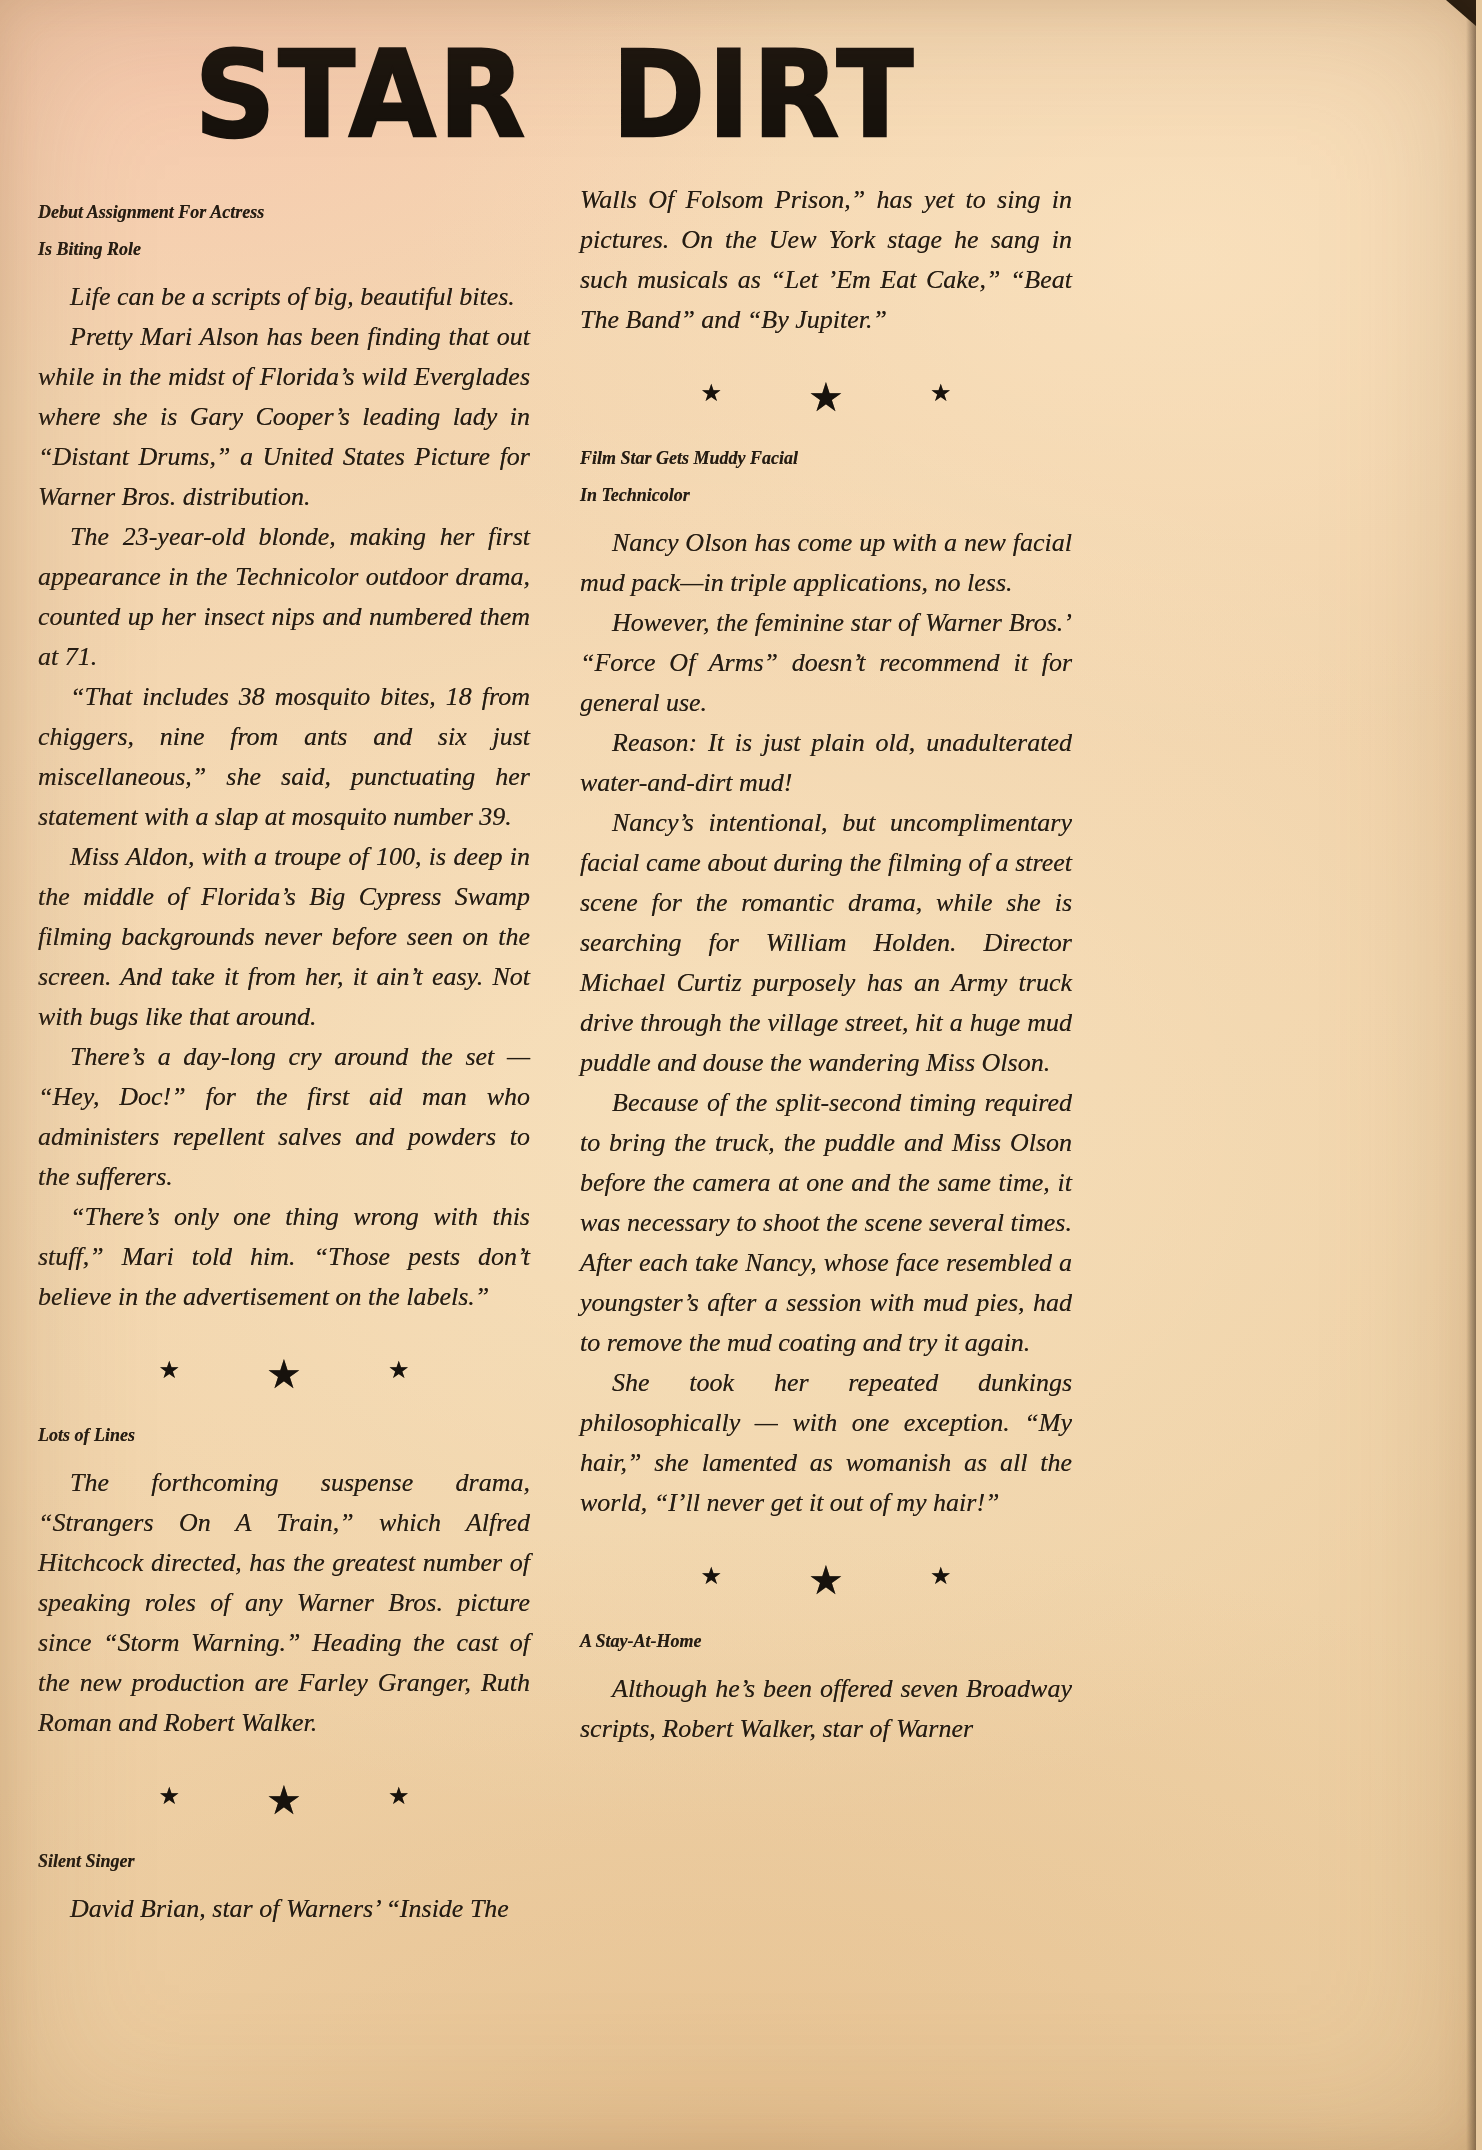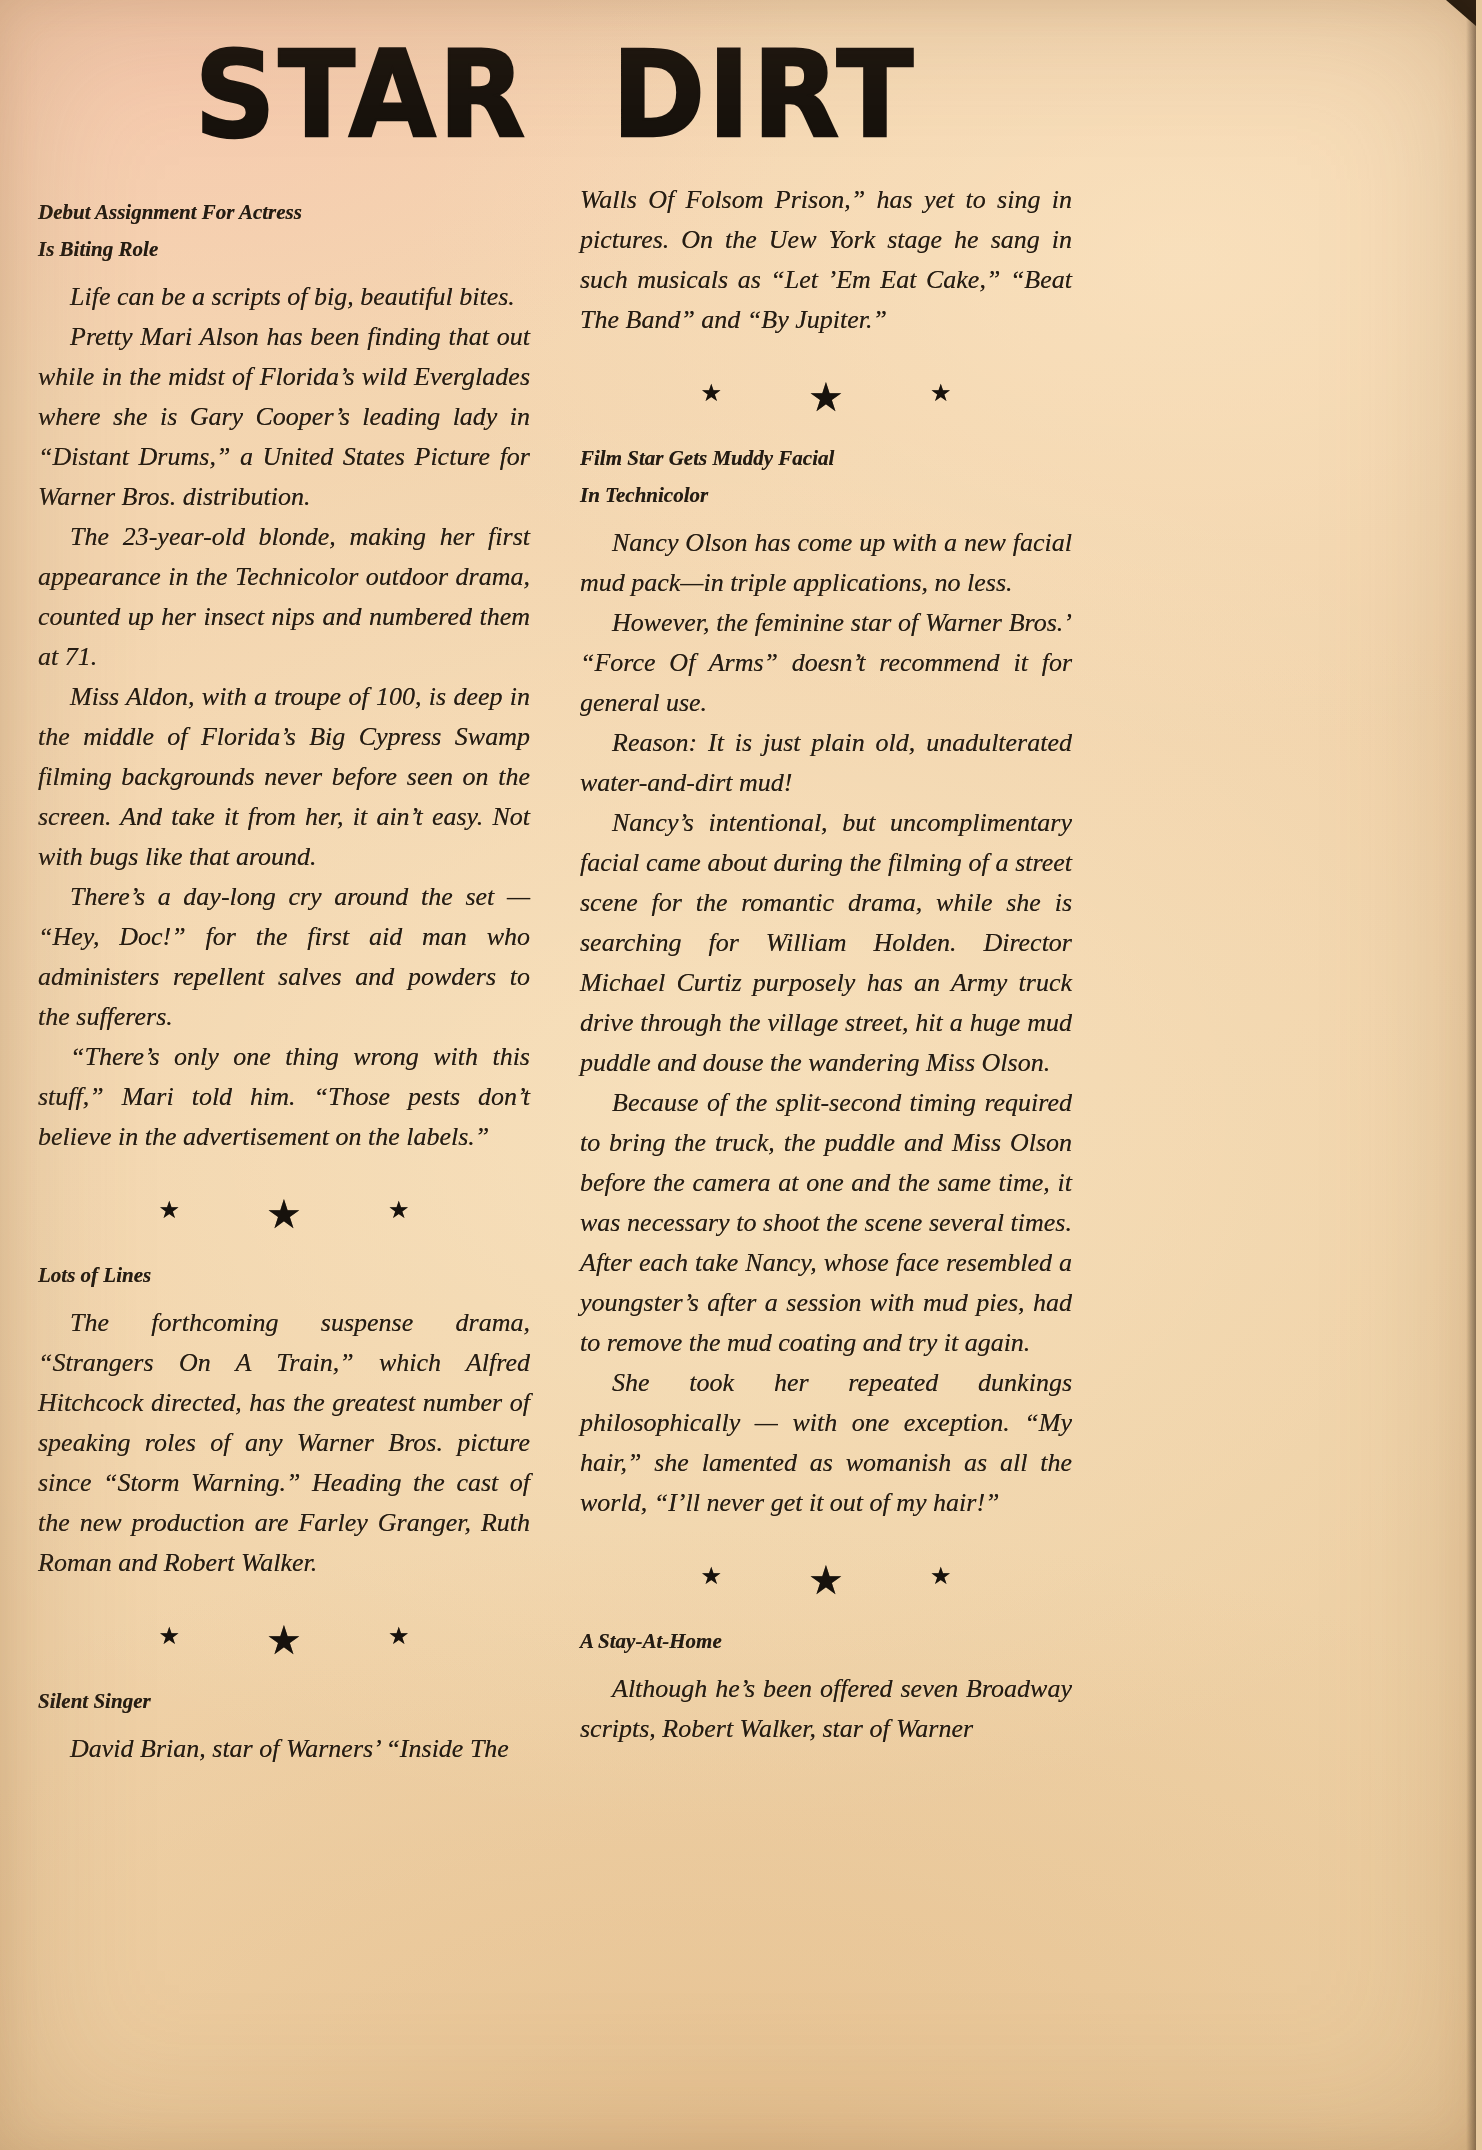"Debut Assignment For Actress" .heading { font-size: 21px -> 18px }
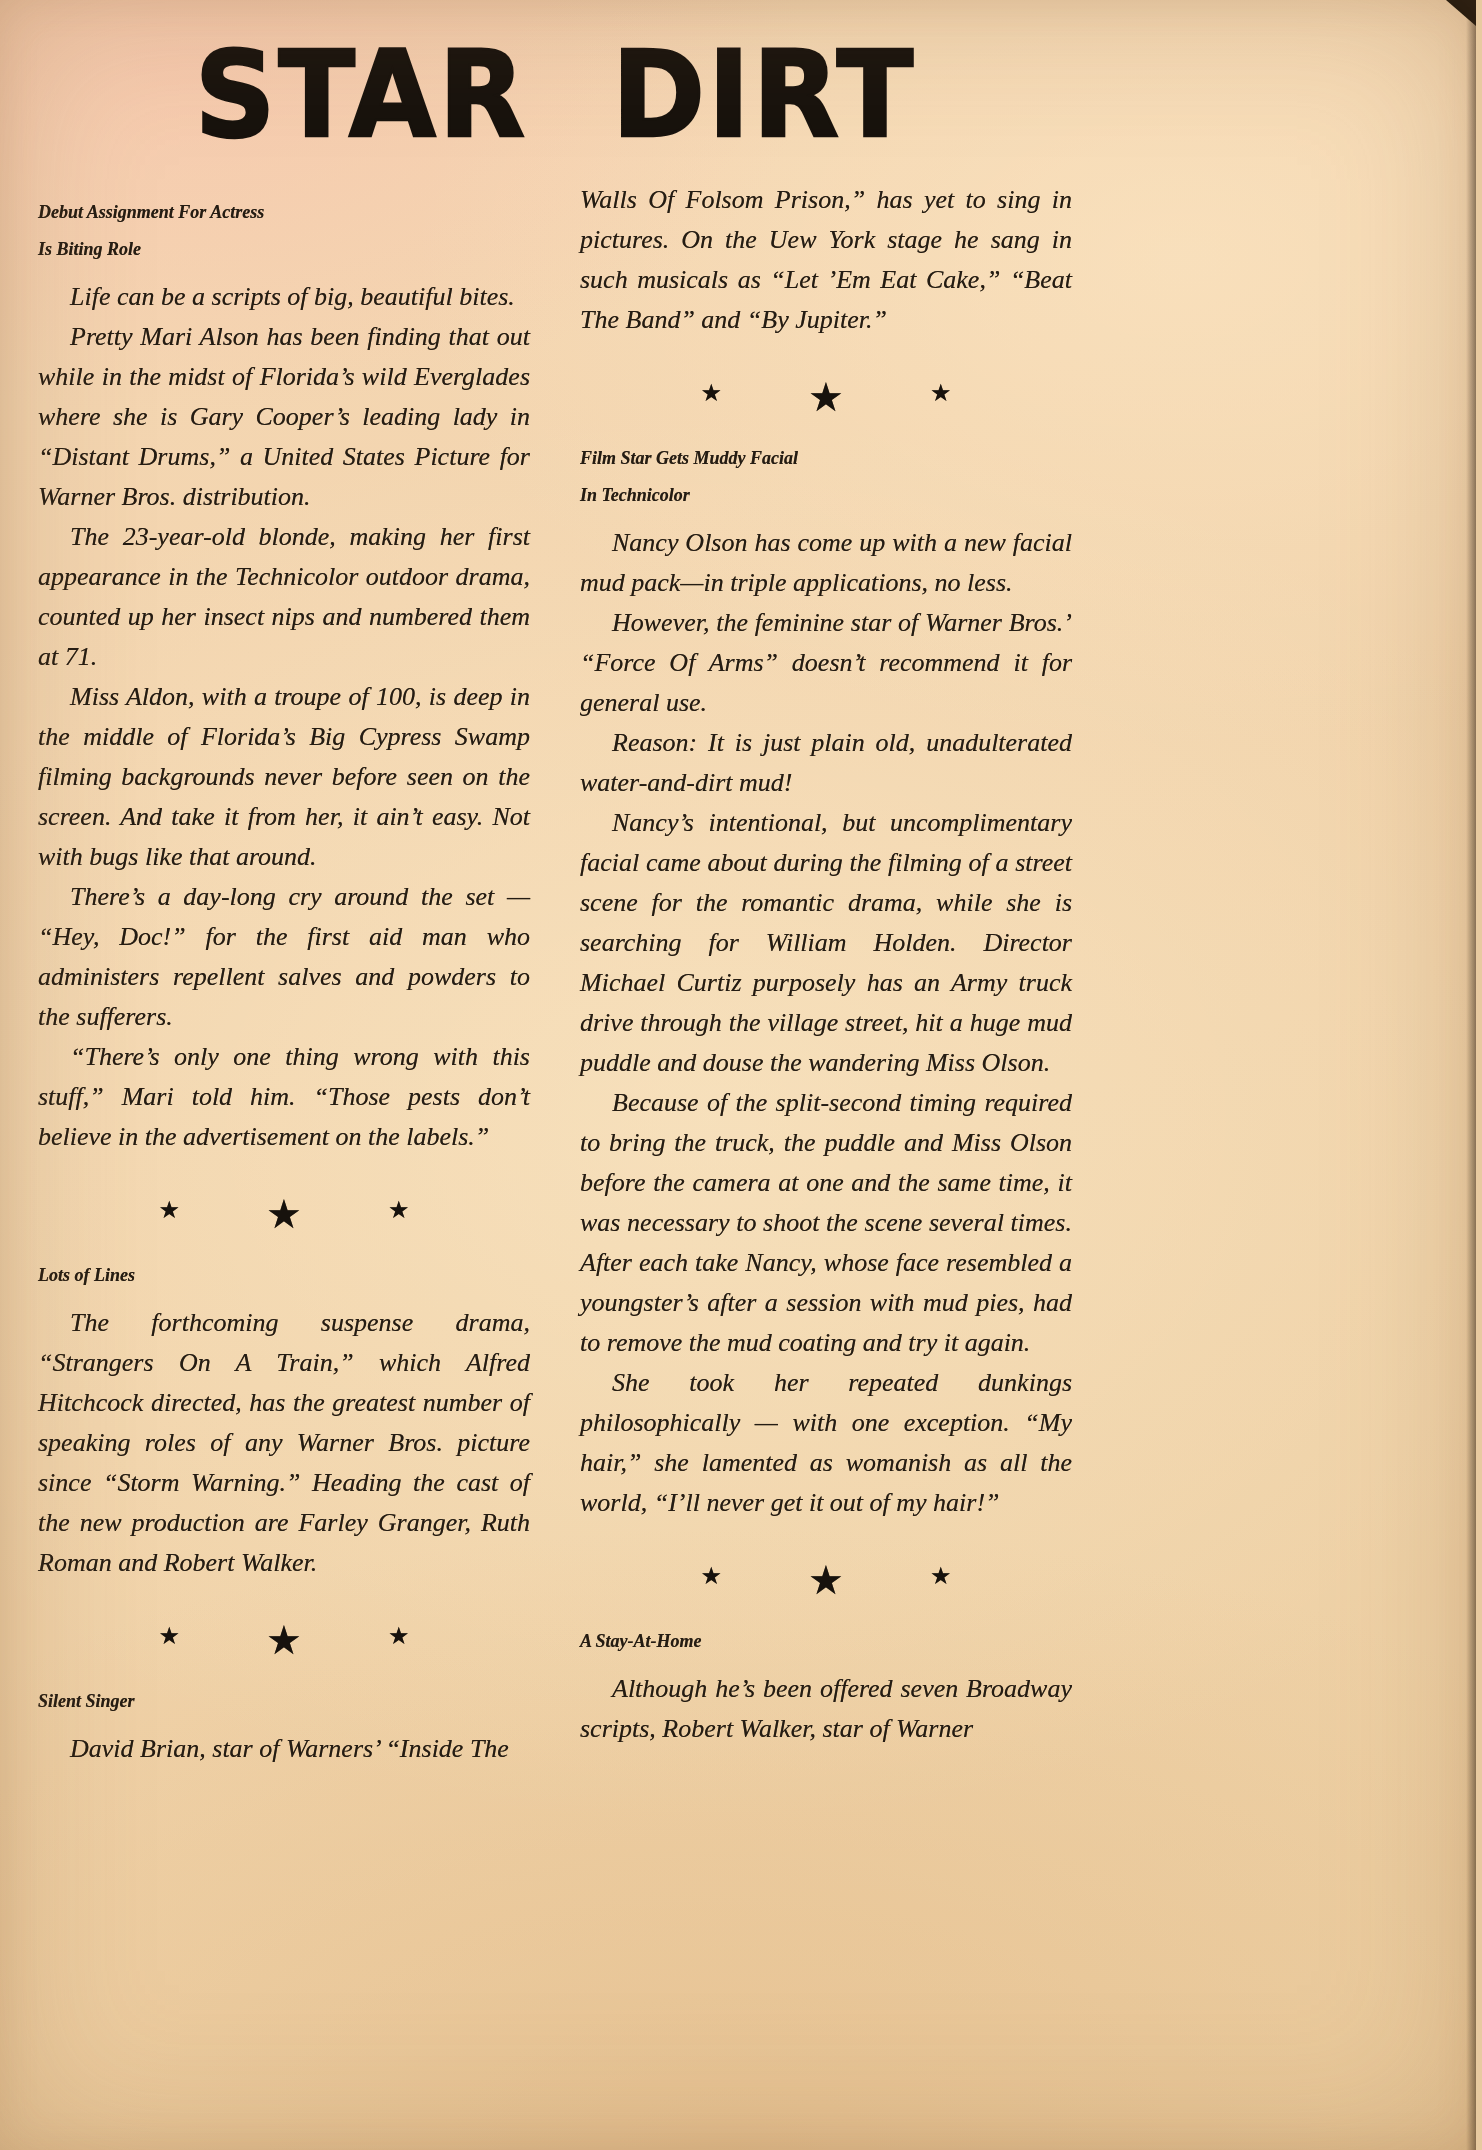"“That includes 38 mosquito bites," p { html: none -> <p>“That includes 38 mosquito bites, 18 from chiggers, nine from ants and six just miscellaneous,” she said, punctuating her statement with a slap at mosquito number 39.</p> }
